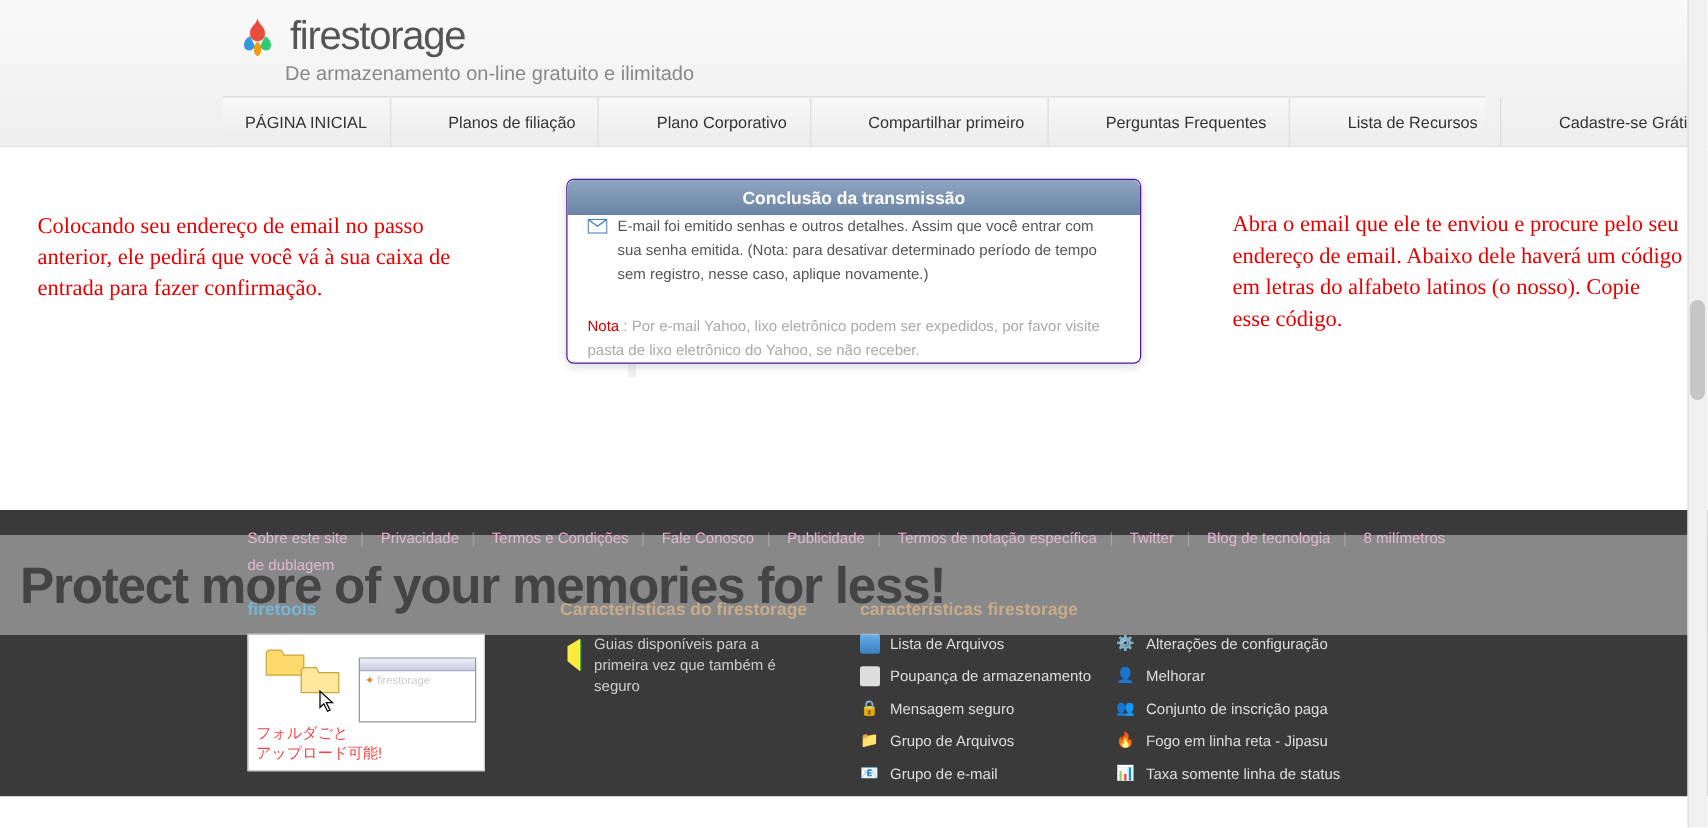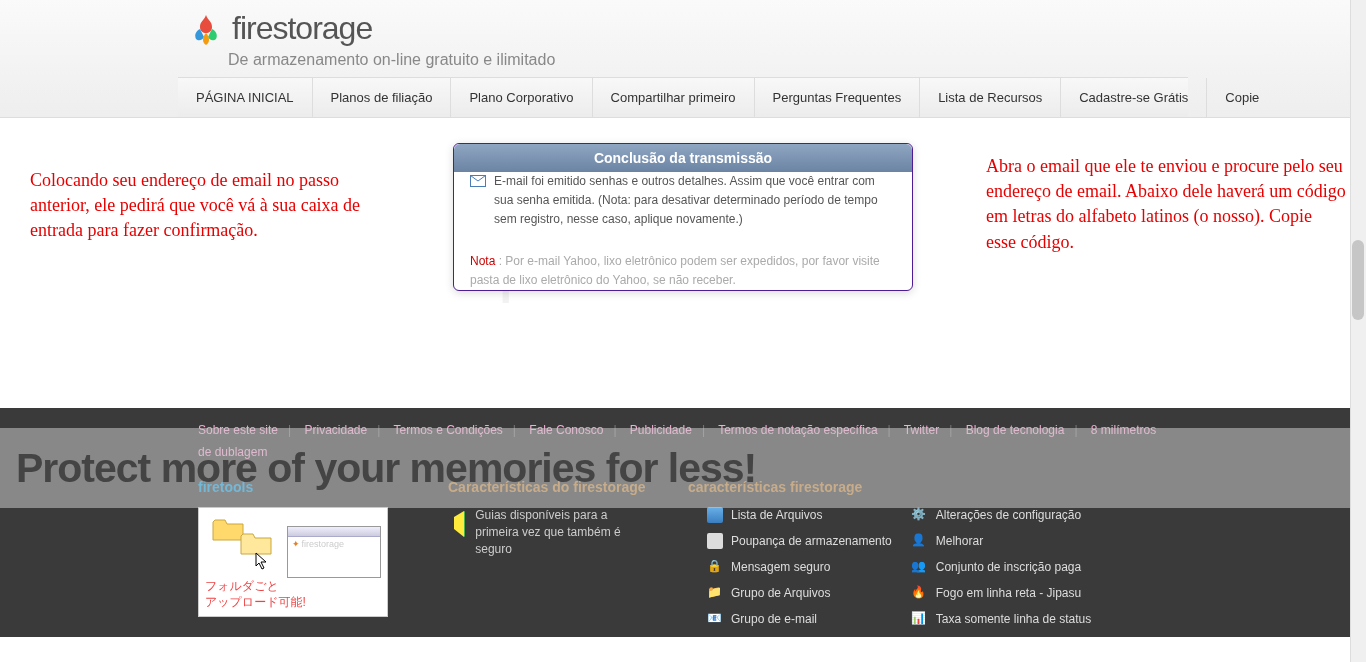"PÁGINA INICIAL" .nav-bar { gap: none -> 28px }
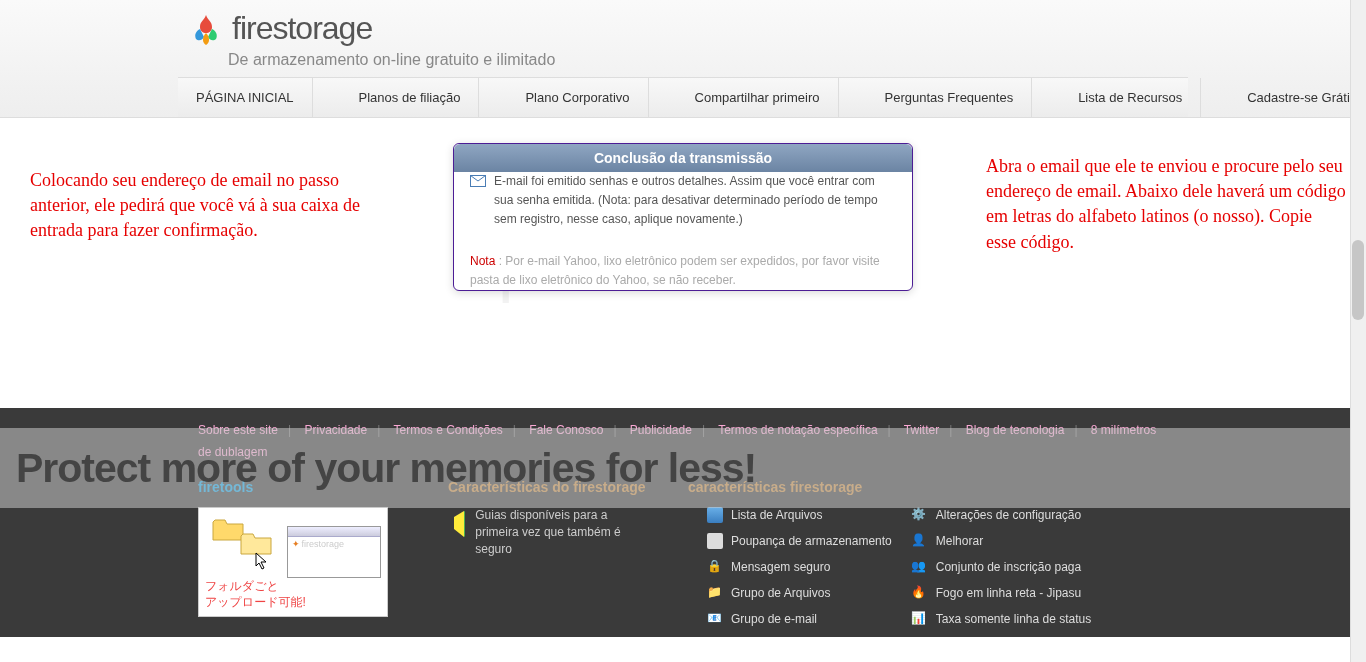"Abra o email que ele" .anno-right { top: 36px -> 49px }
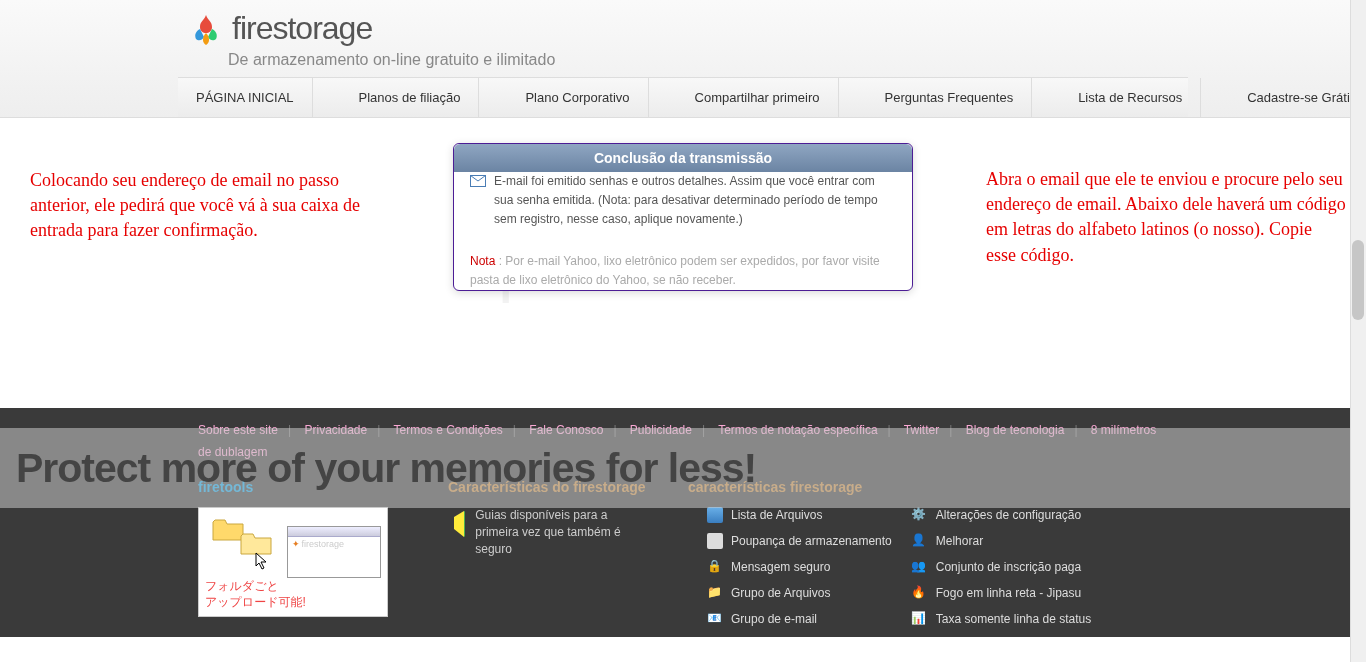"Lista de Arquivos" .feat-cols { margin-left: 19px -> none }
